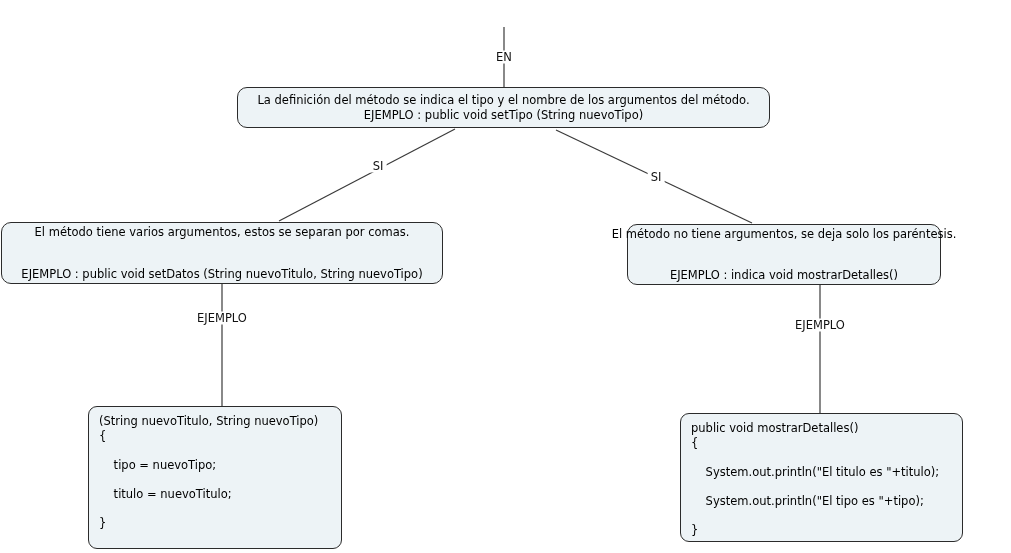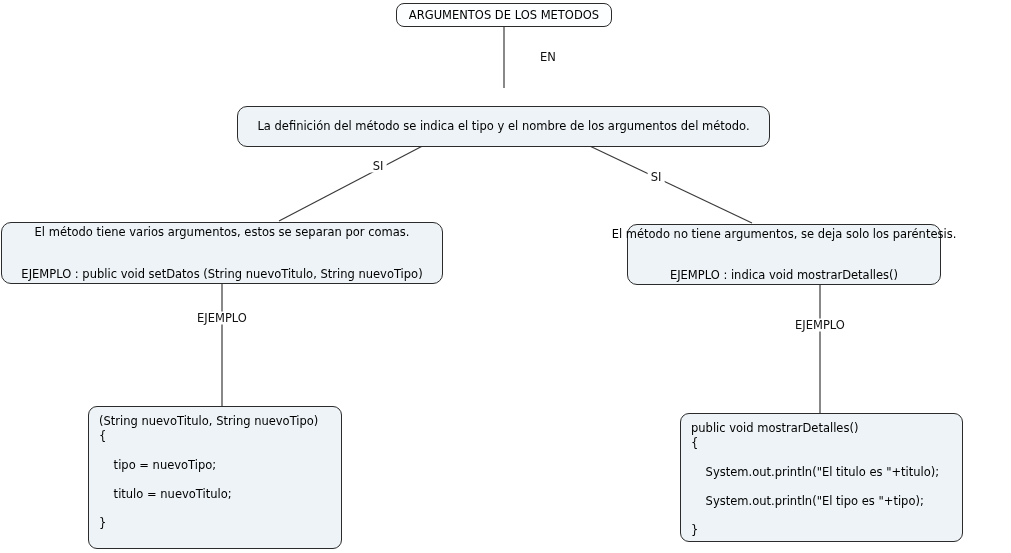"ARGUMENTOS DE LOS METODOS" div.node { html: <div> <div>ARGUMENTOS DE LOS METODOS</div> </div> -> none }
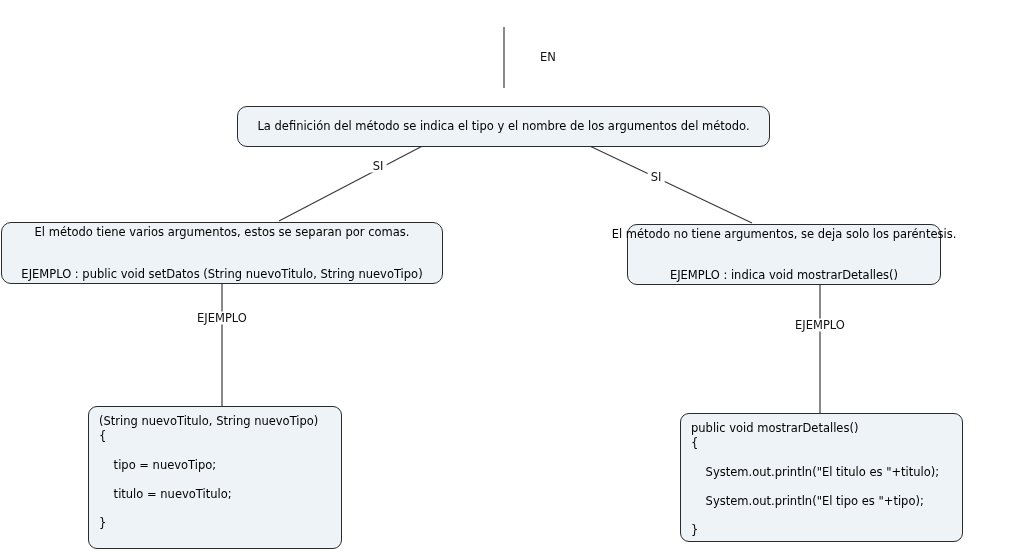"EN" span.link-label { margin-left: 44px -> none }
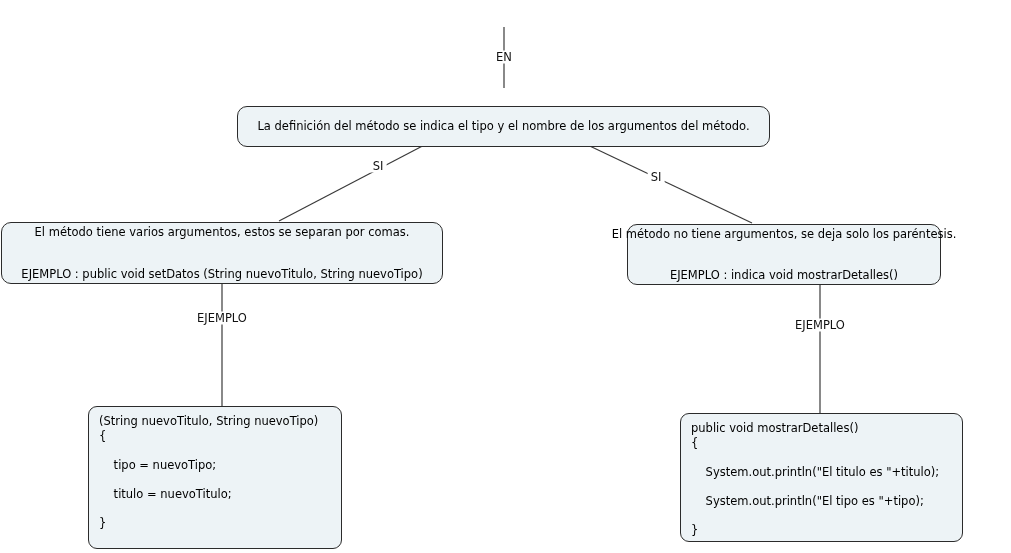"La definición del método se" div.node { margin-top: 19px -> none }
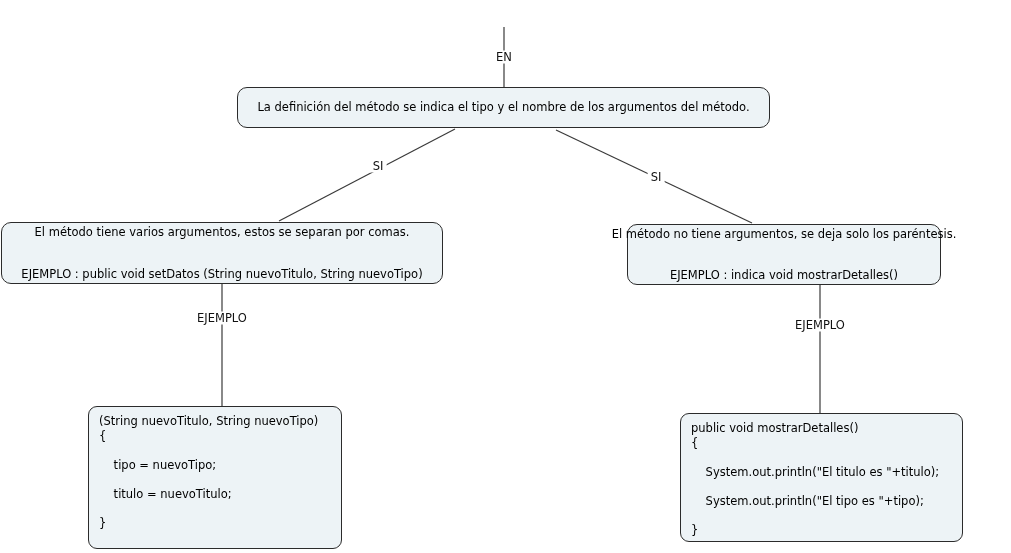"EJEMPLO : public void setTipo" div.ln { html: none -> <div>EJEMPLO : public void setTipo (String nuevoTipo)</div> }
